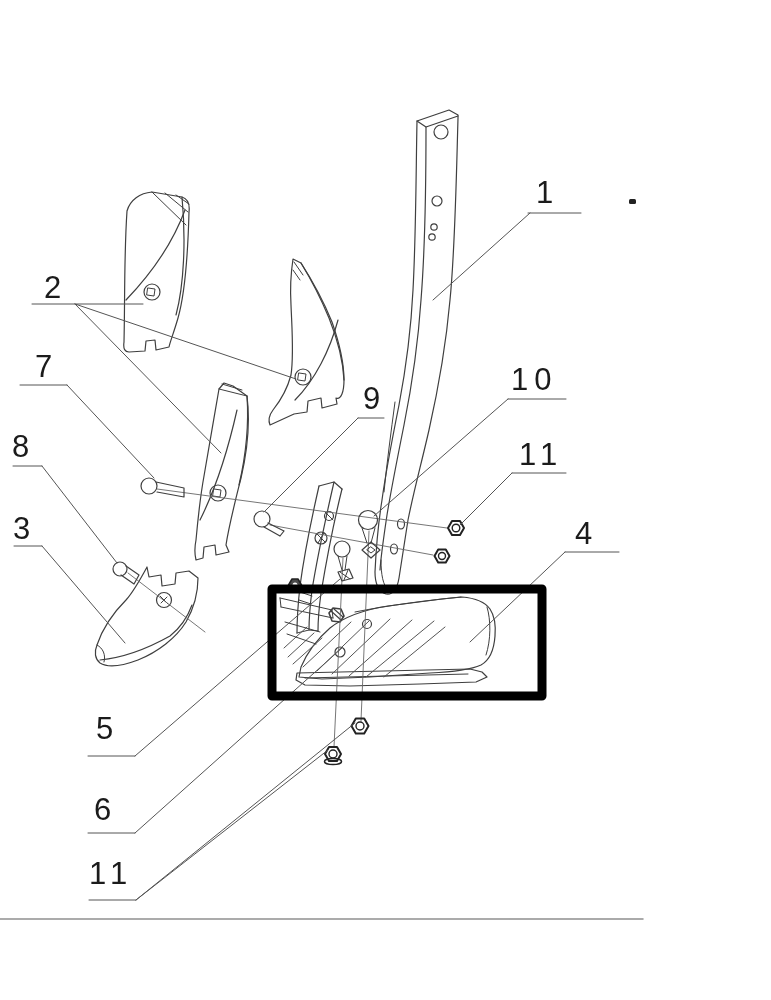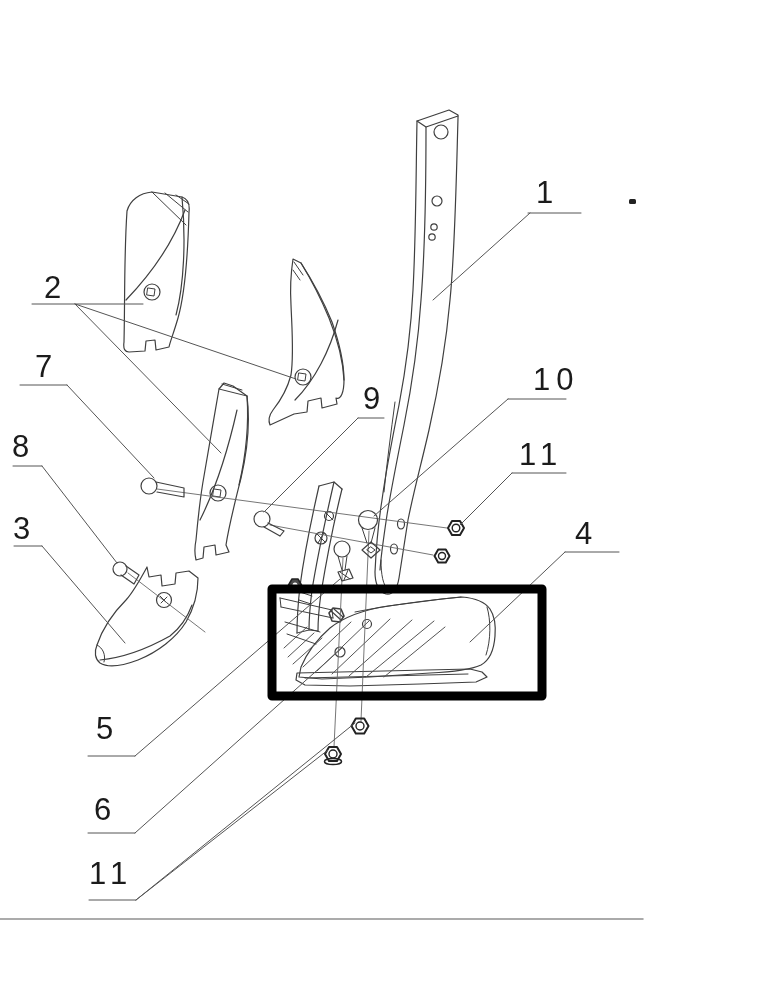"10" #co-10 { left: 533px -> 511px }
